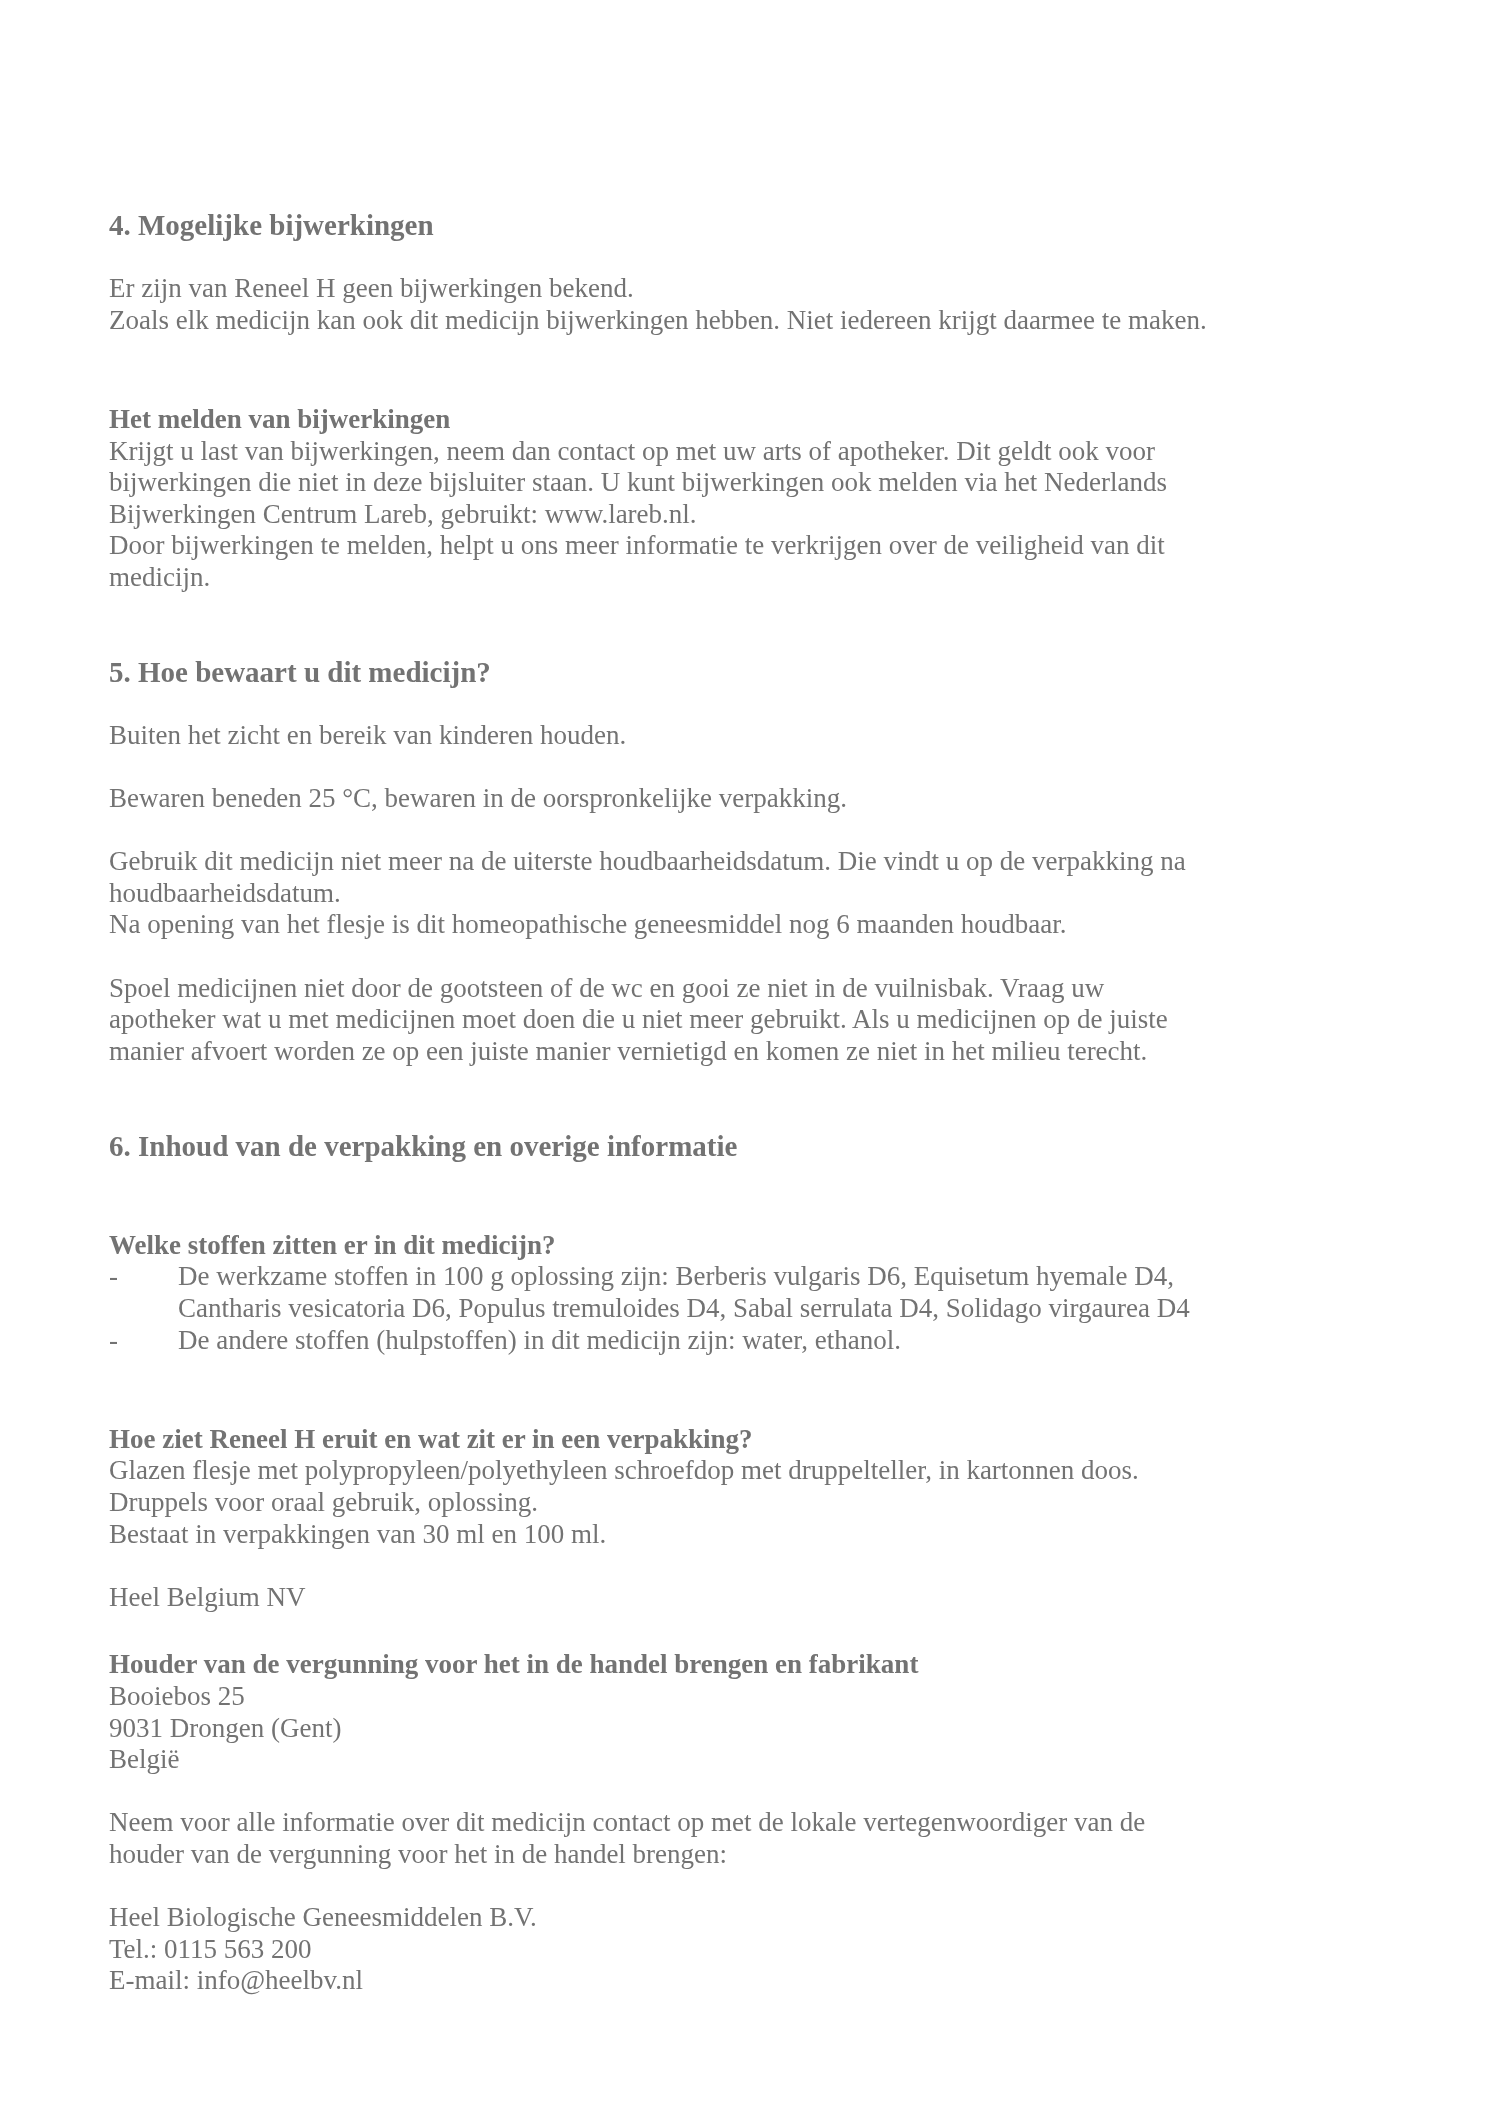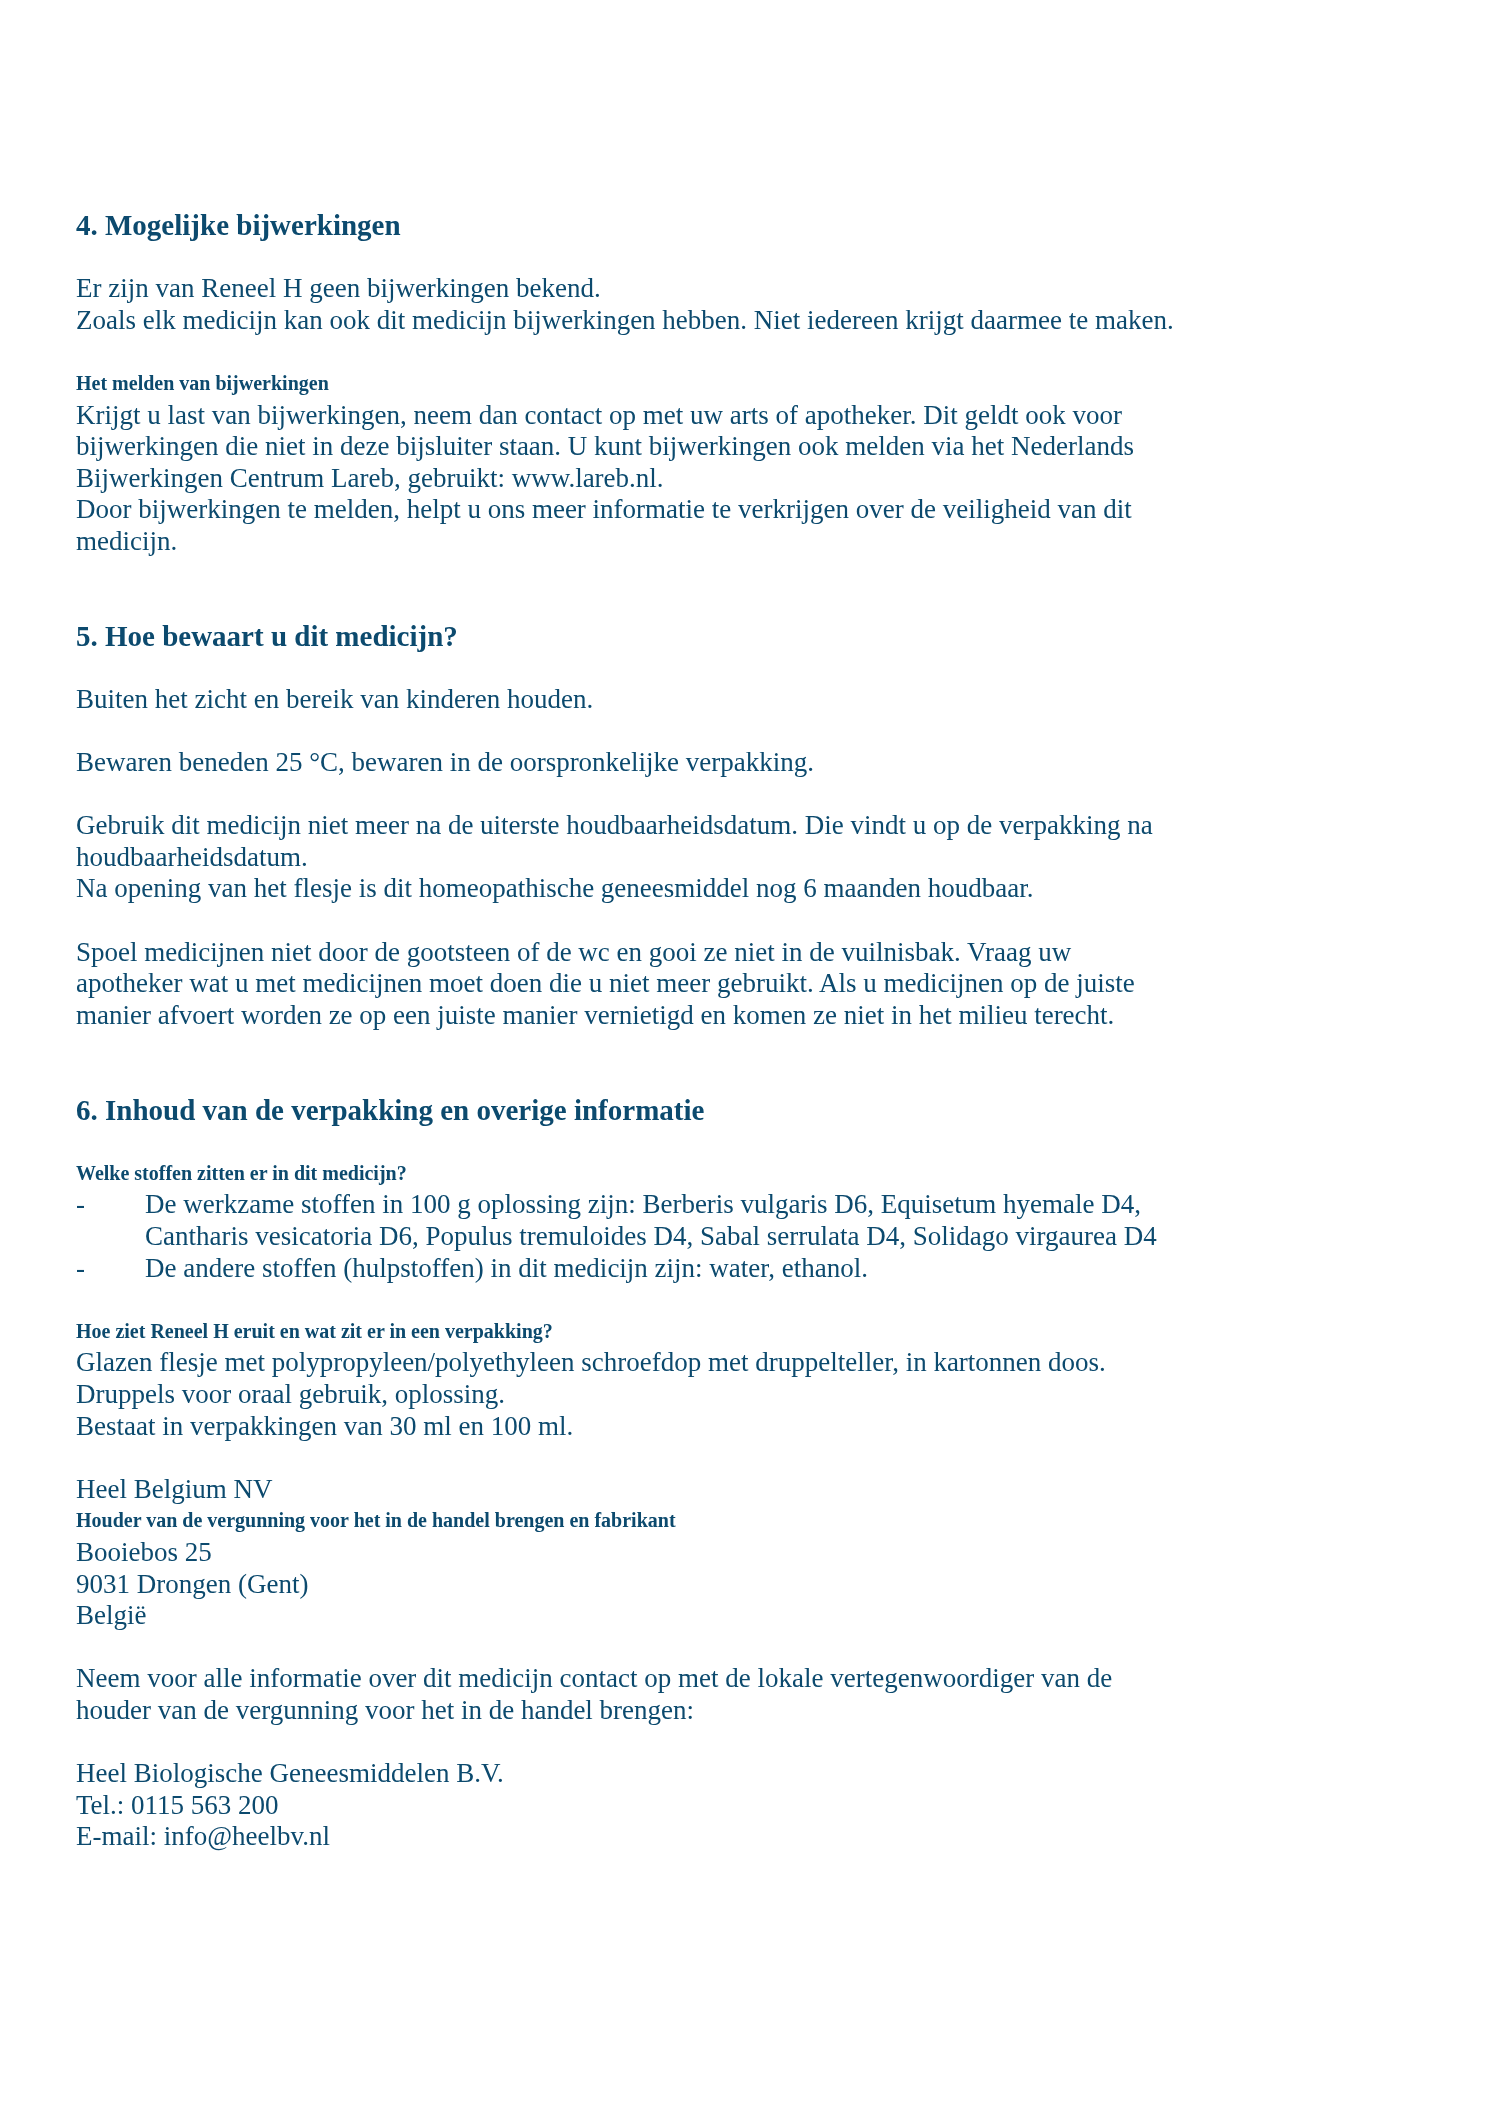"4. Mogelijke bijwerkingen" .page { color: #0c4a6e -> #737373; padding: 210px 90px 0 76px -> 210px 90px 0 109px }
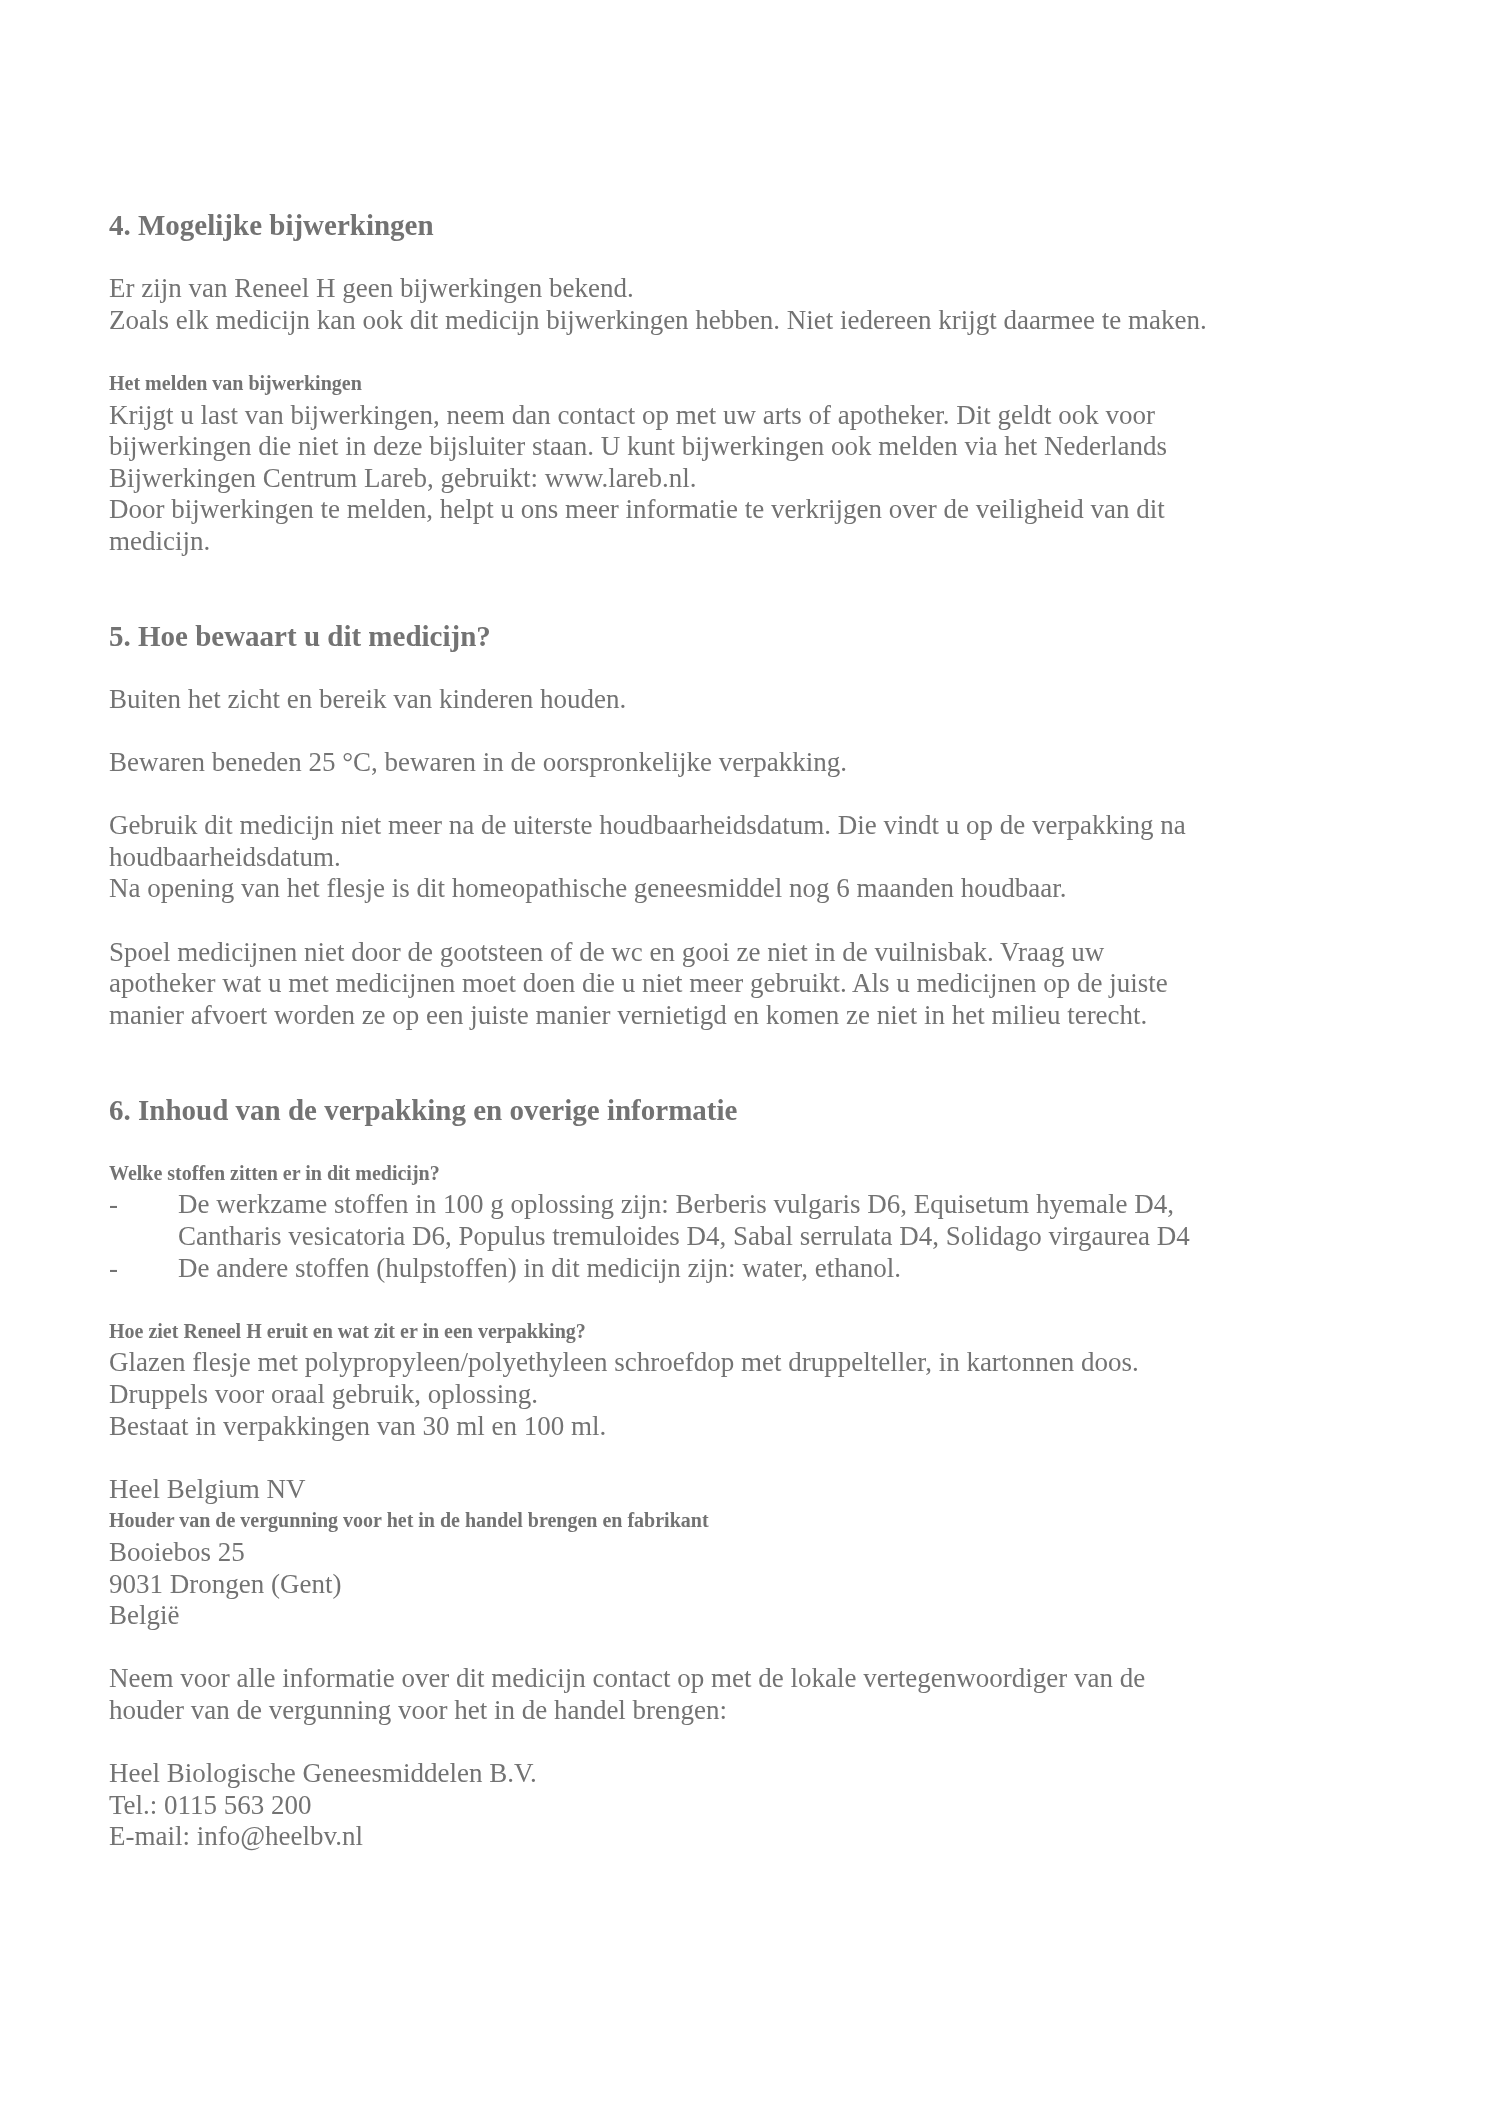"Het melden van bijwerkingen" .h2 { font-size: 20px -> 27px; margin-top: none -> 36px }
